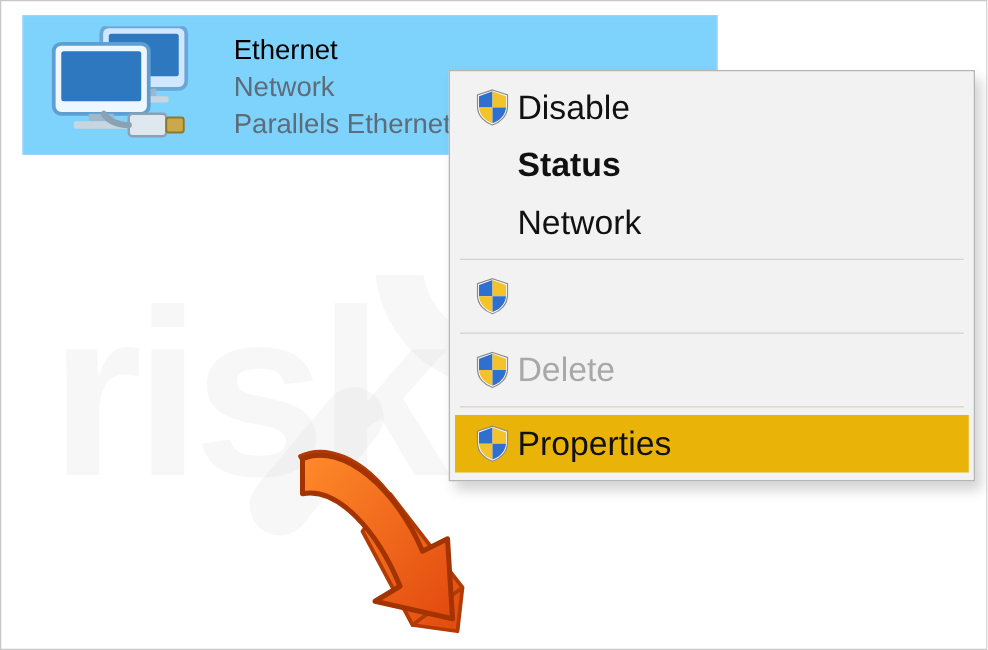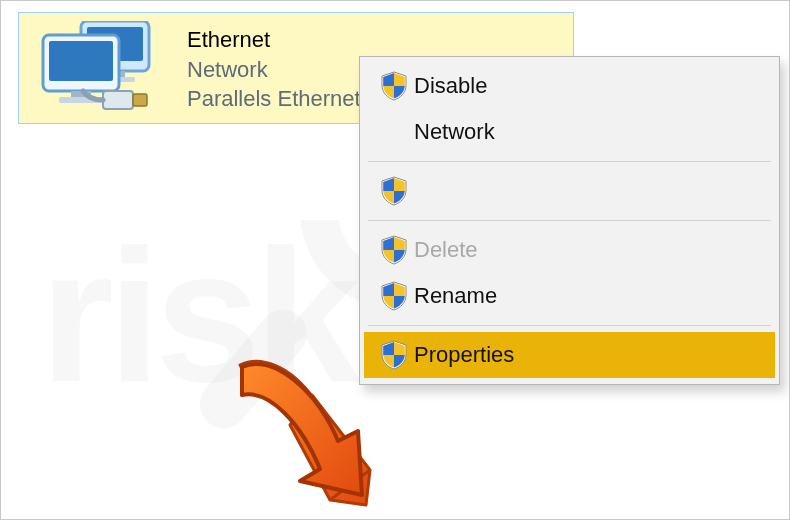"Ethernet" .adapter { background: #fef9c3 -> #7dd3fc }
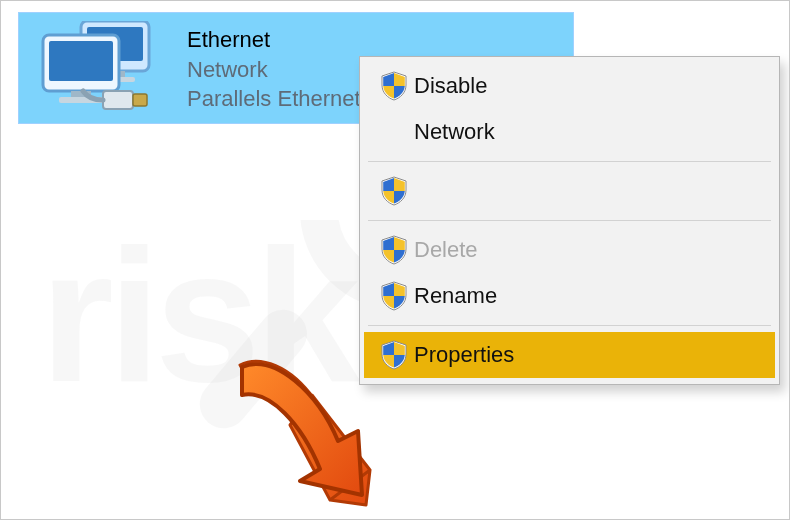"Disable" .menu { font-size: 22px -> 27px }
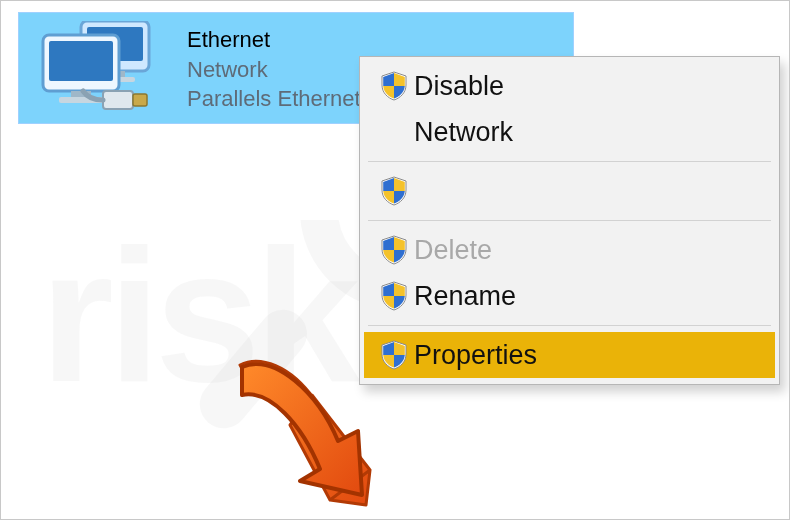"Status" div.item { html: none -> <div> <span></span> <span>Status</span> </div> }
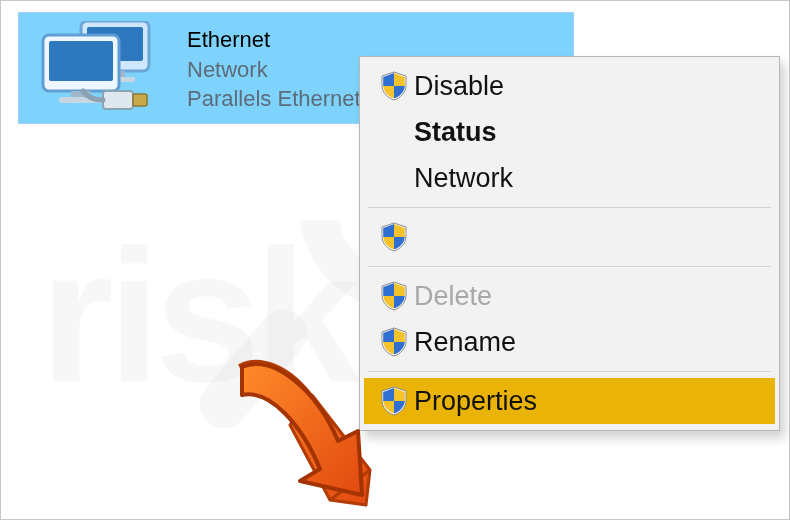"Rename" div.item { html: <div> <span> <span> <svg> <path></path> <path></path> <path></path> <path></path> <path></path> </svg> </span> </span> <span>Rename</span> </div> -> none }
